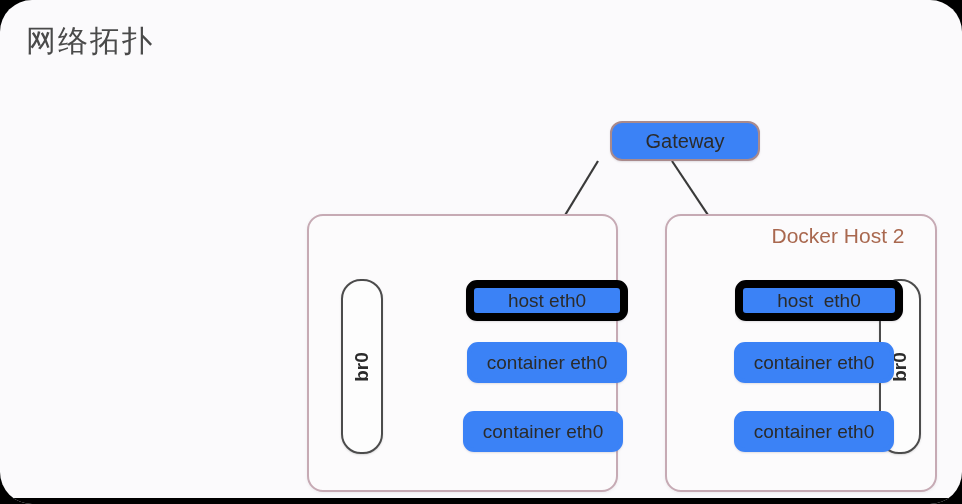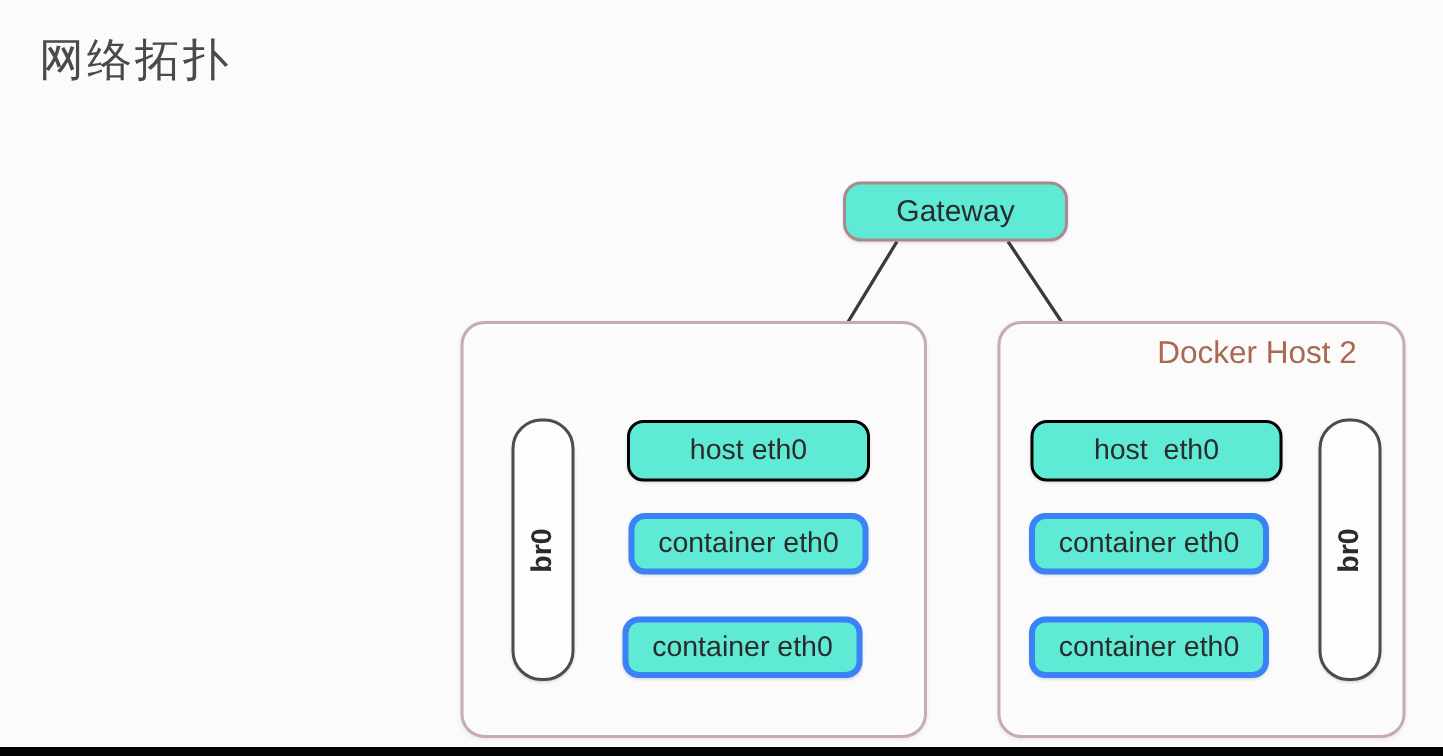"网络拓扑" #screen { border-radius: none -> 32px }
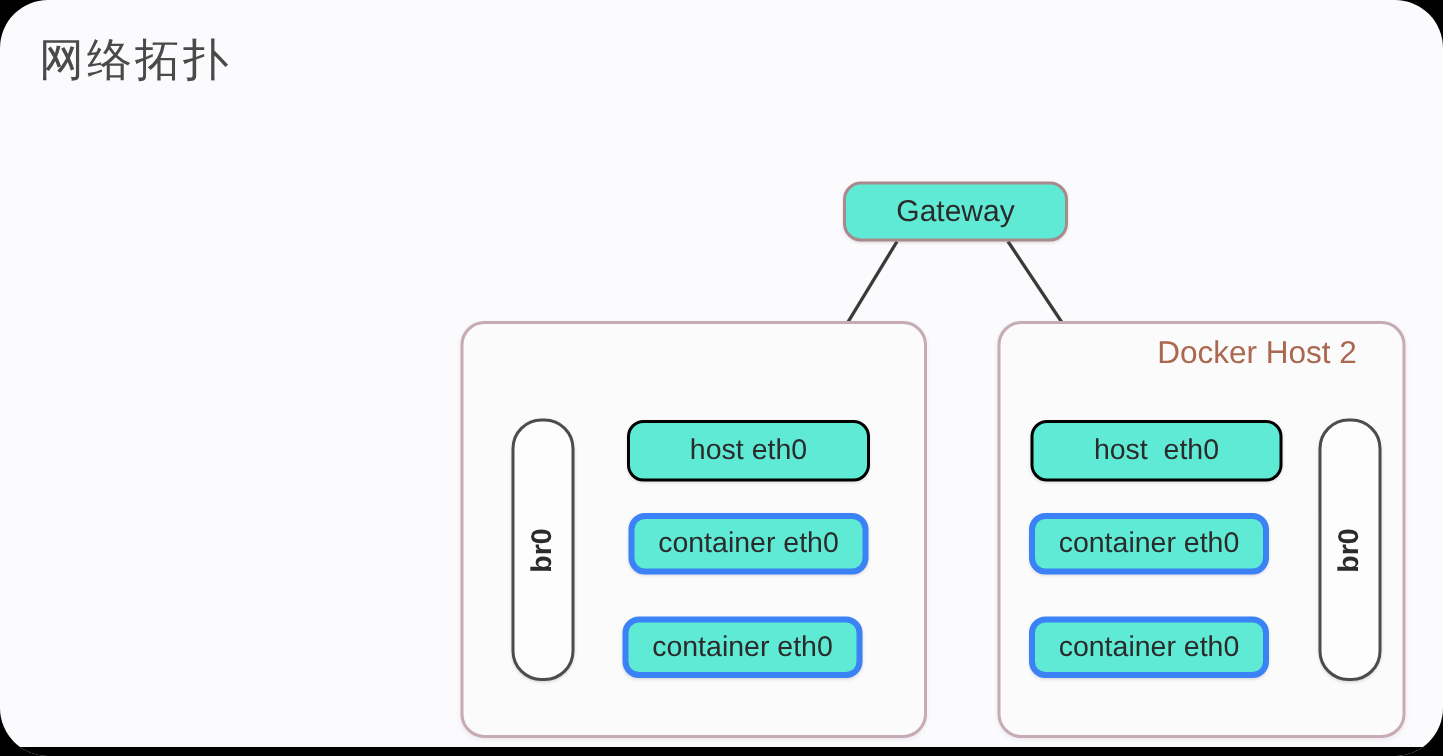"Gateway" .node { background: #5eead4 -> #3b82f6; margin-left: none -> 48px }
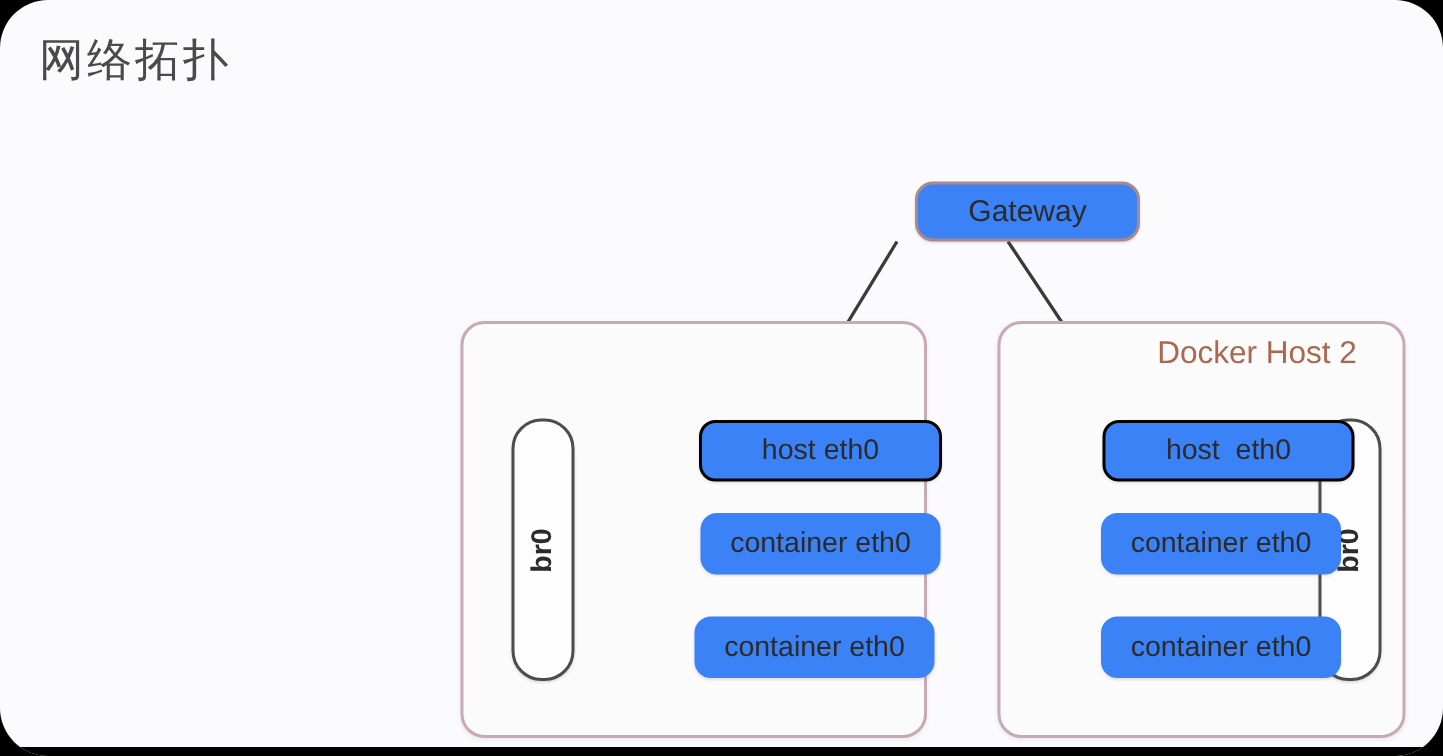"host eth0" .node-host-eth { border: 2px solid #000000 -> 8px solid #000000 }
